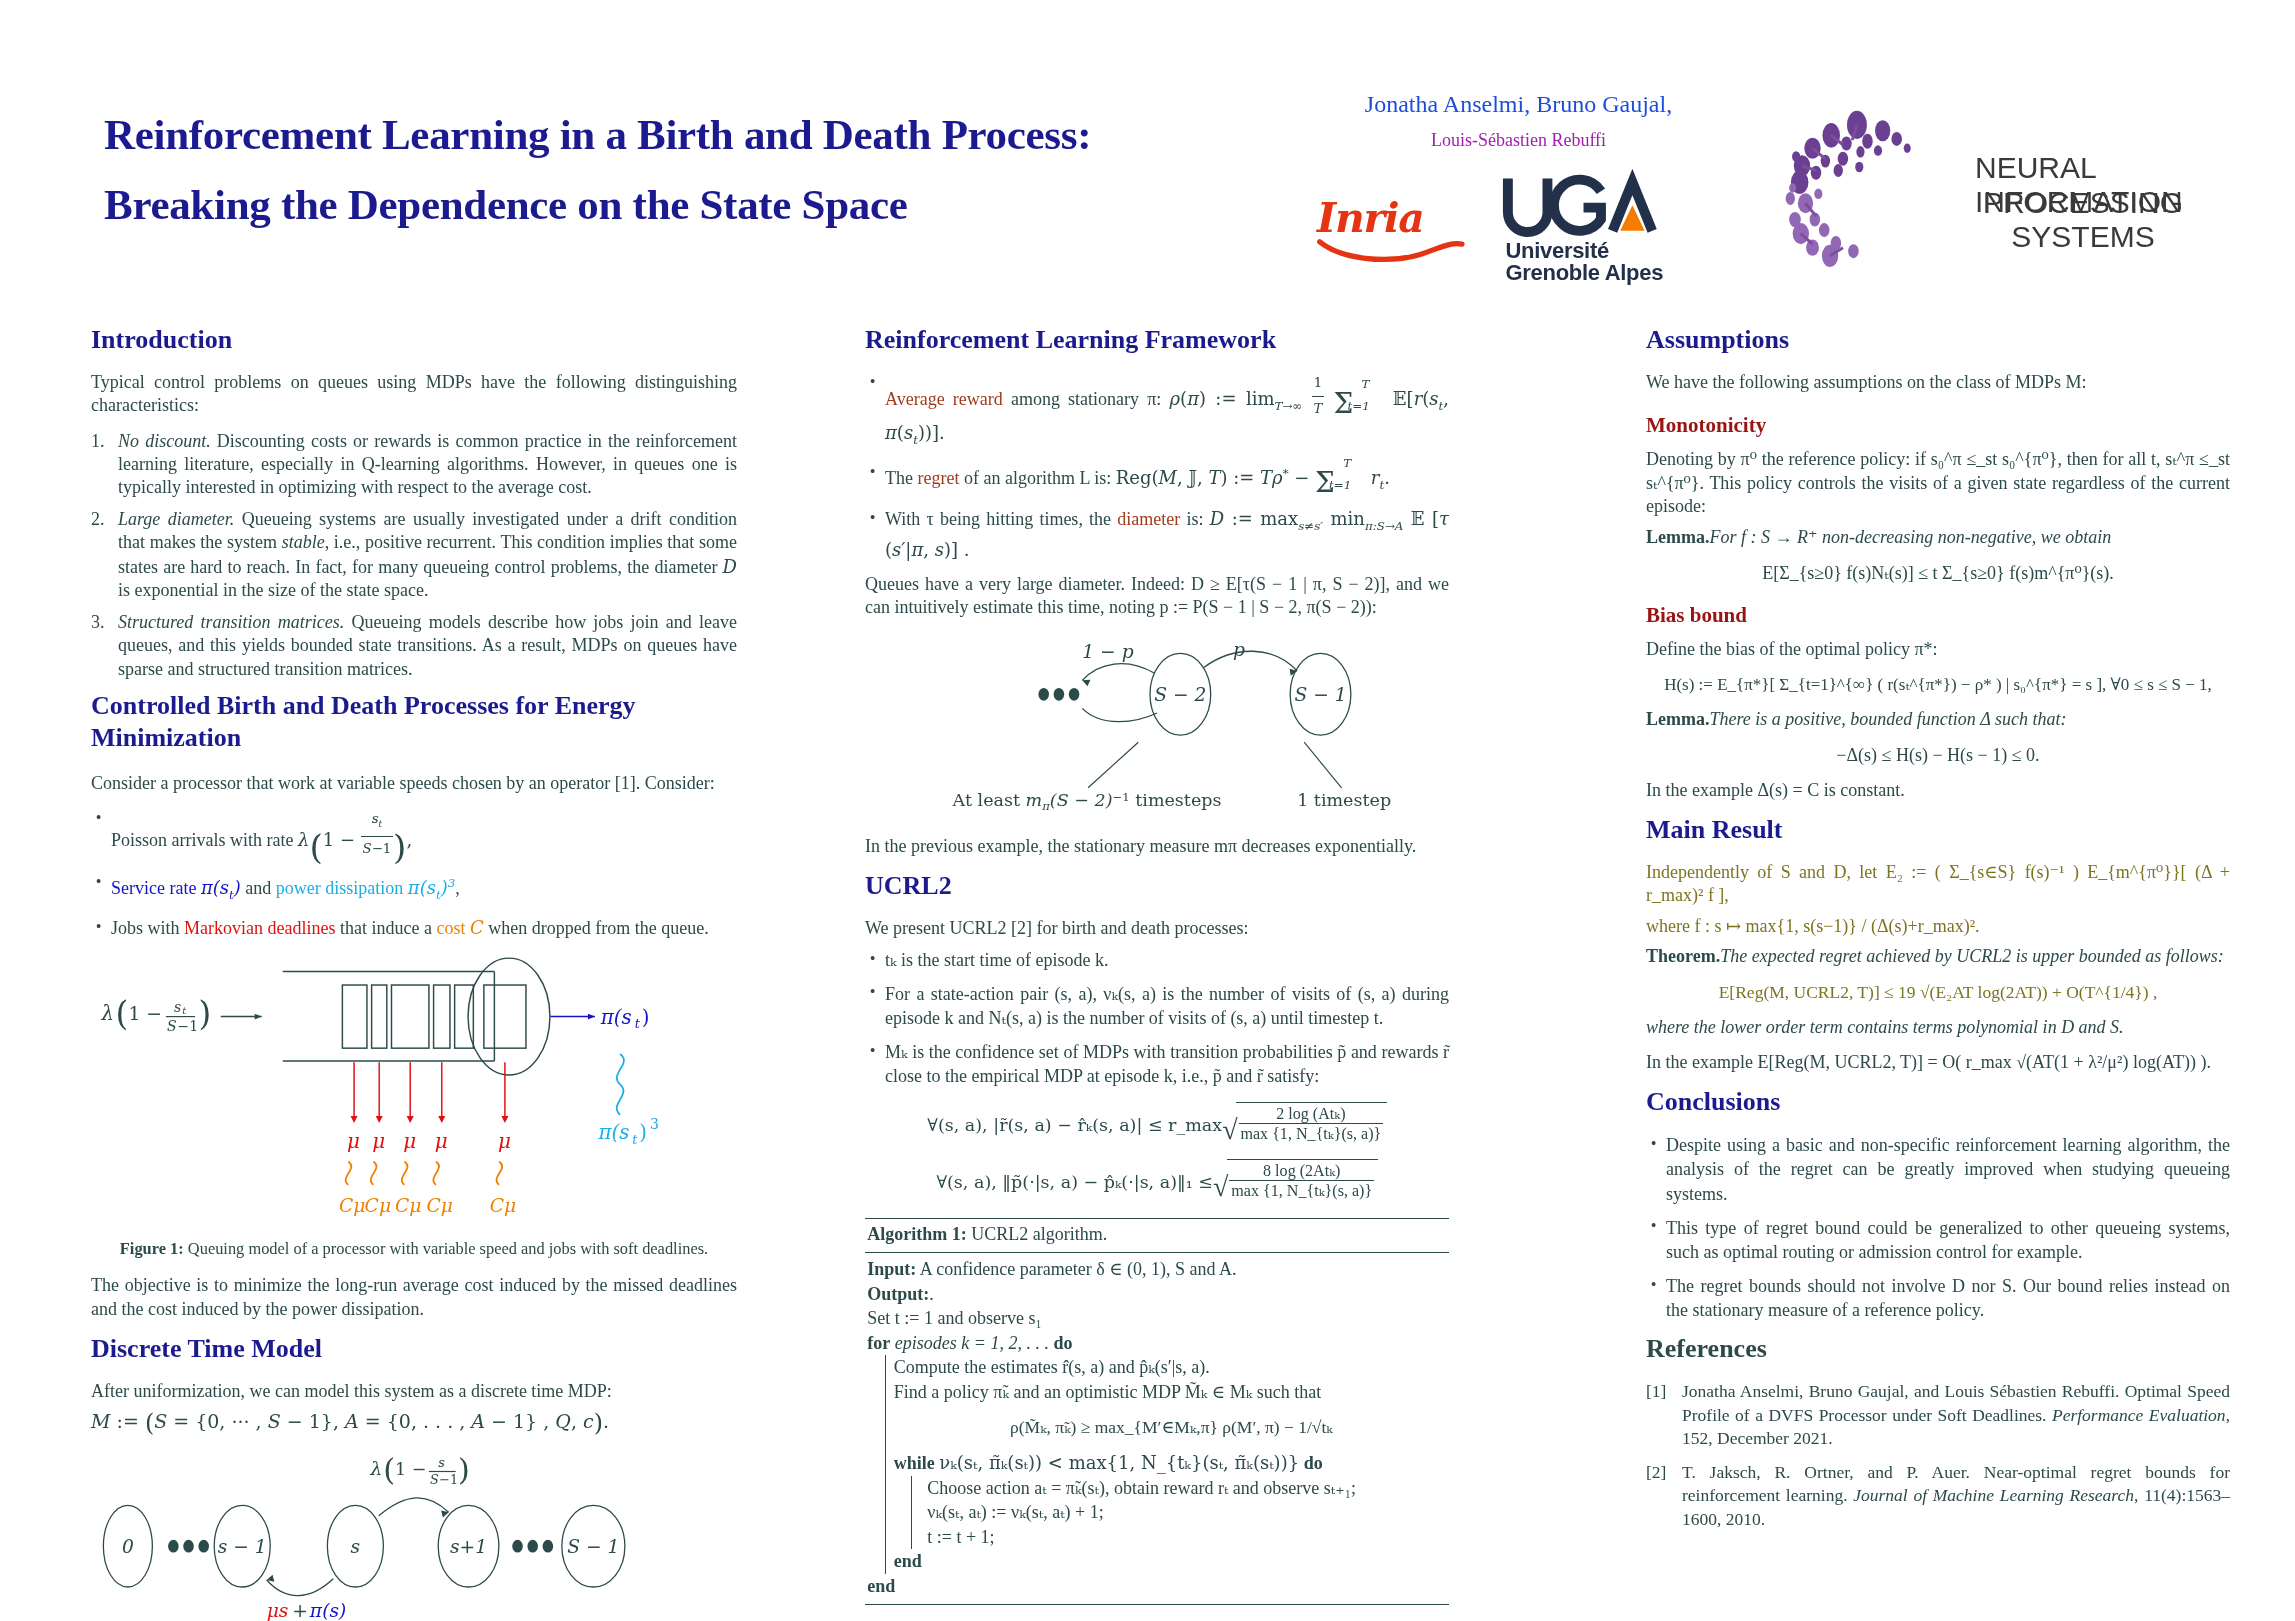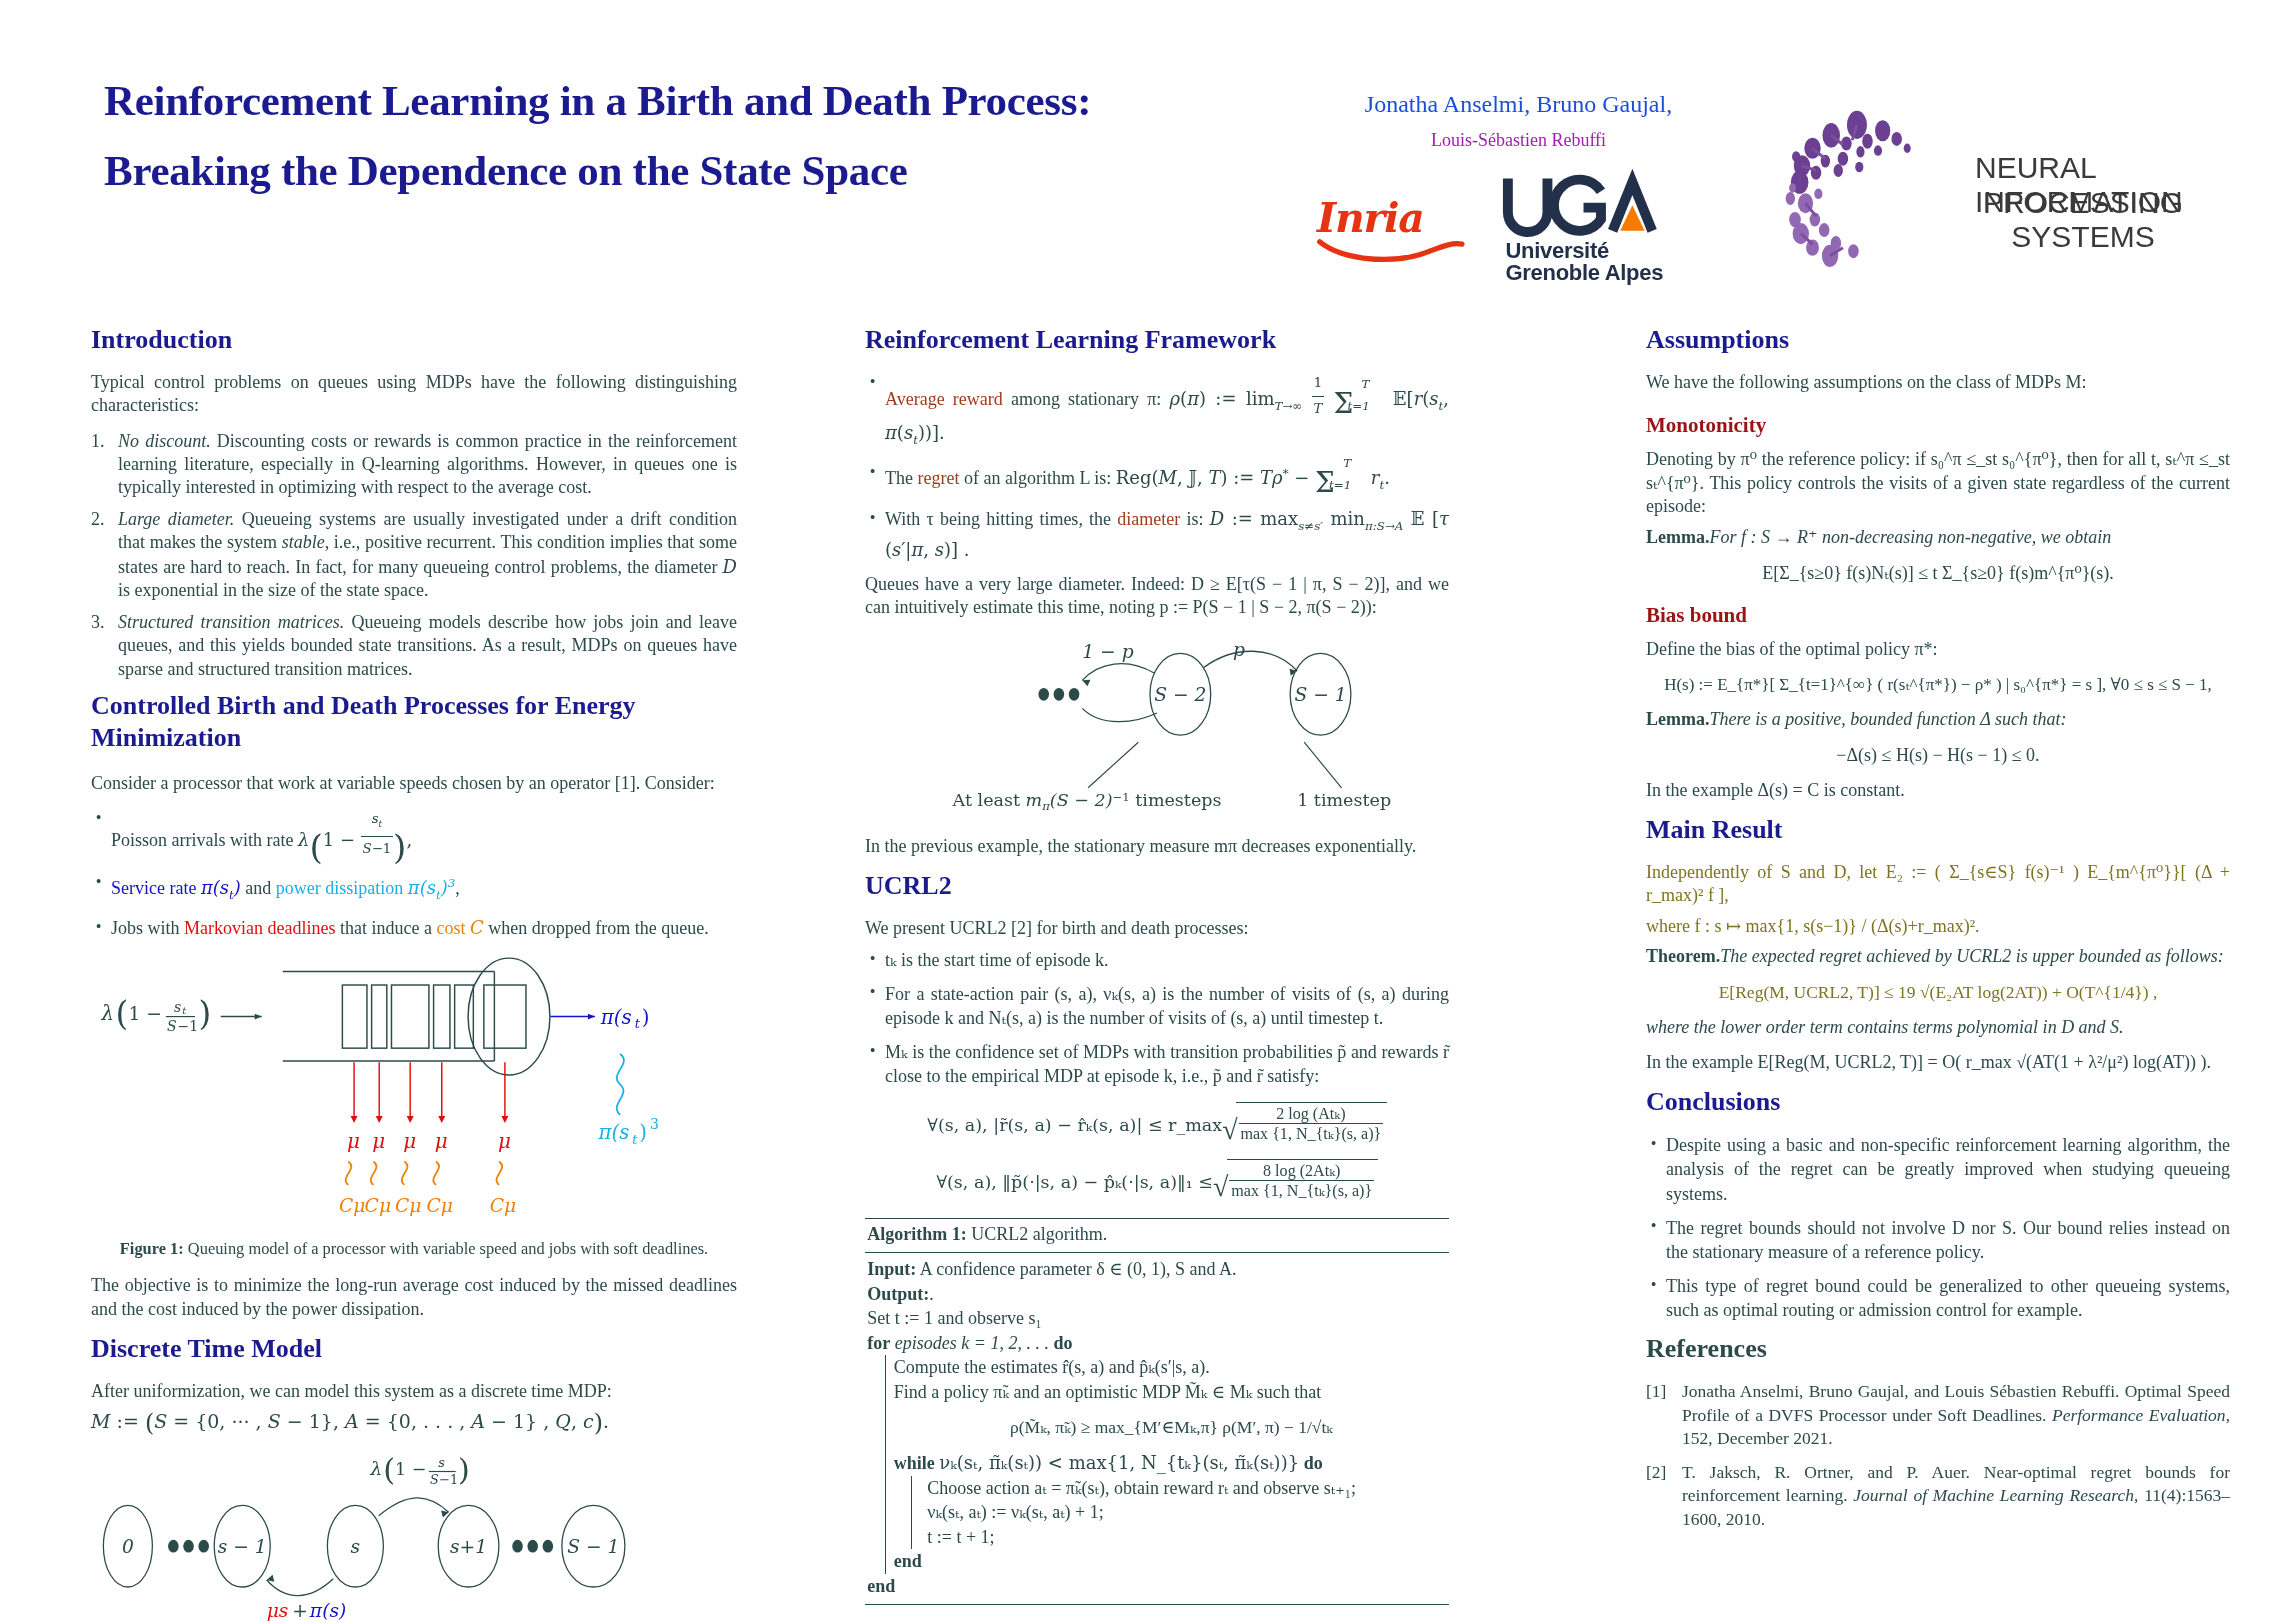"Reinforcement Learning in a Birth" .title-block { top: 66px -> 100px }
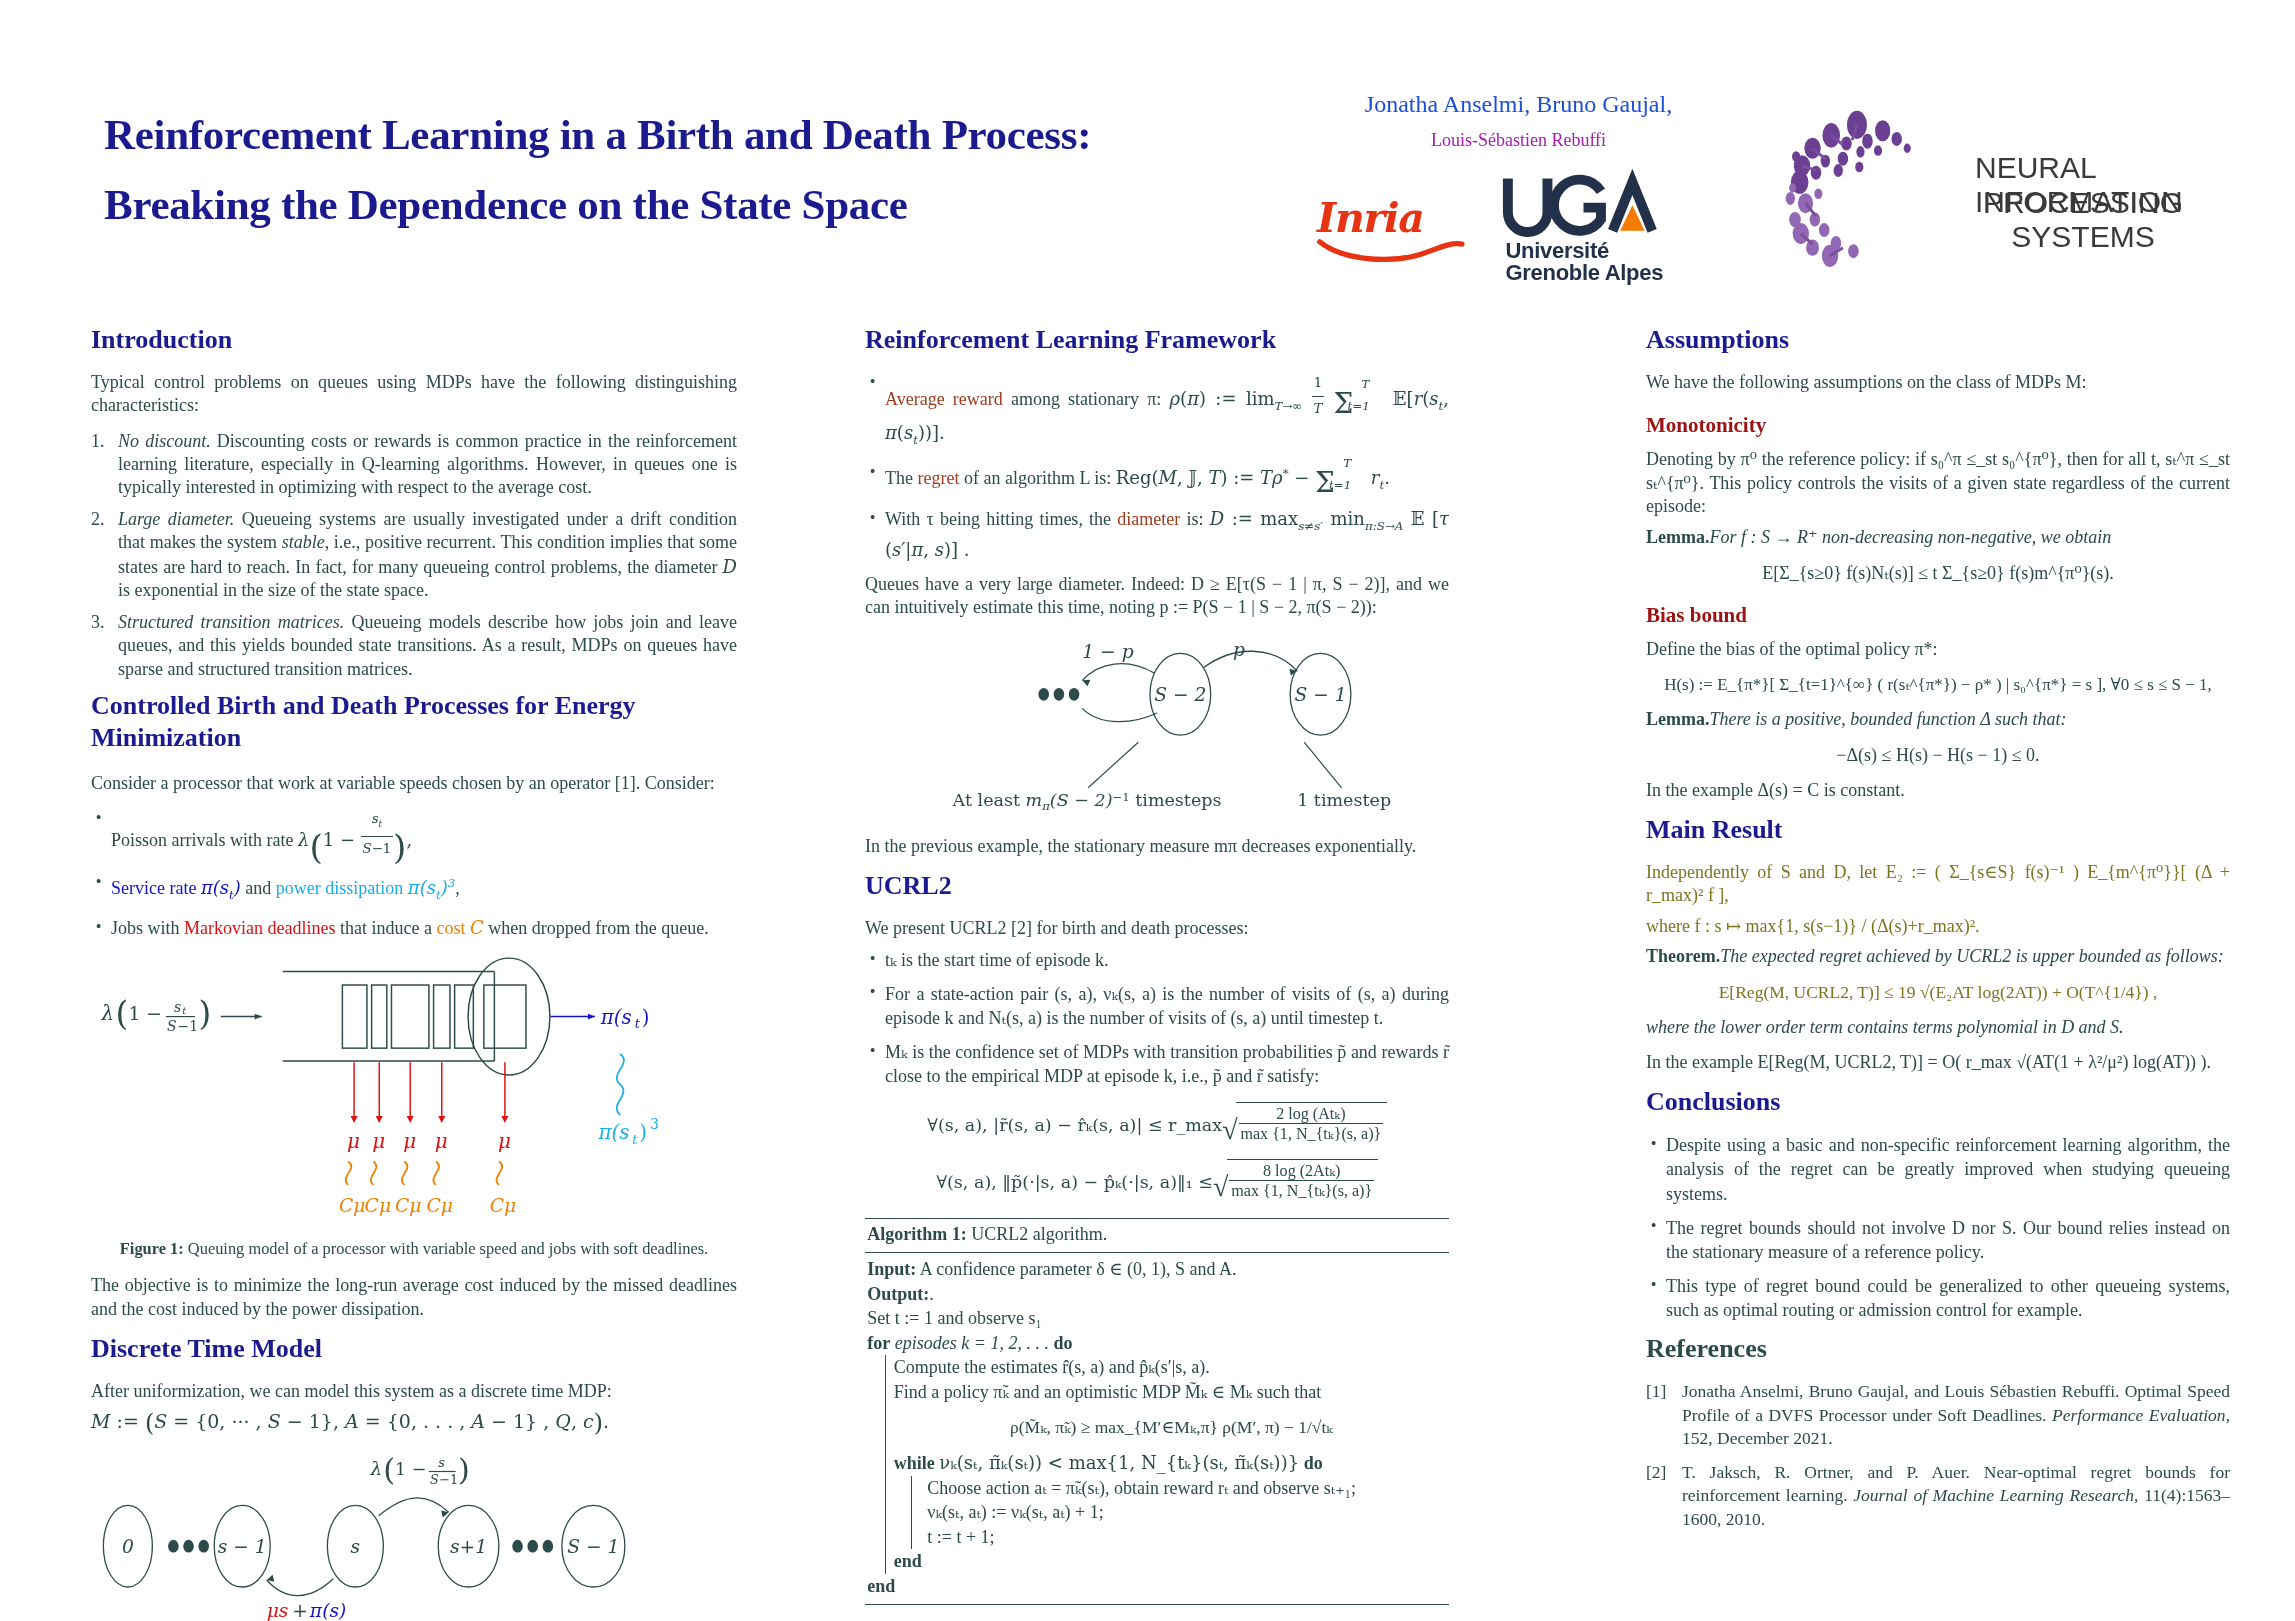"The regret bounds should not" li { order: before "This type of regret bound" -> after "This type of regret bound" }
